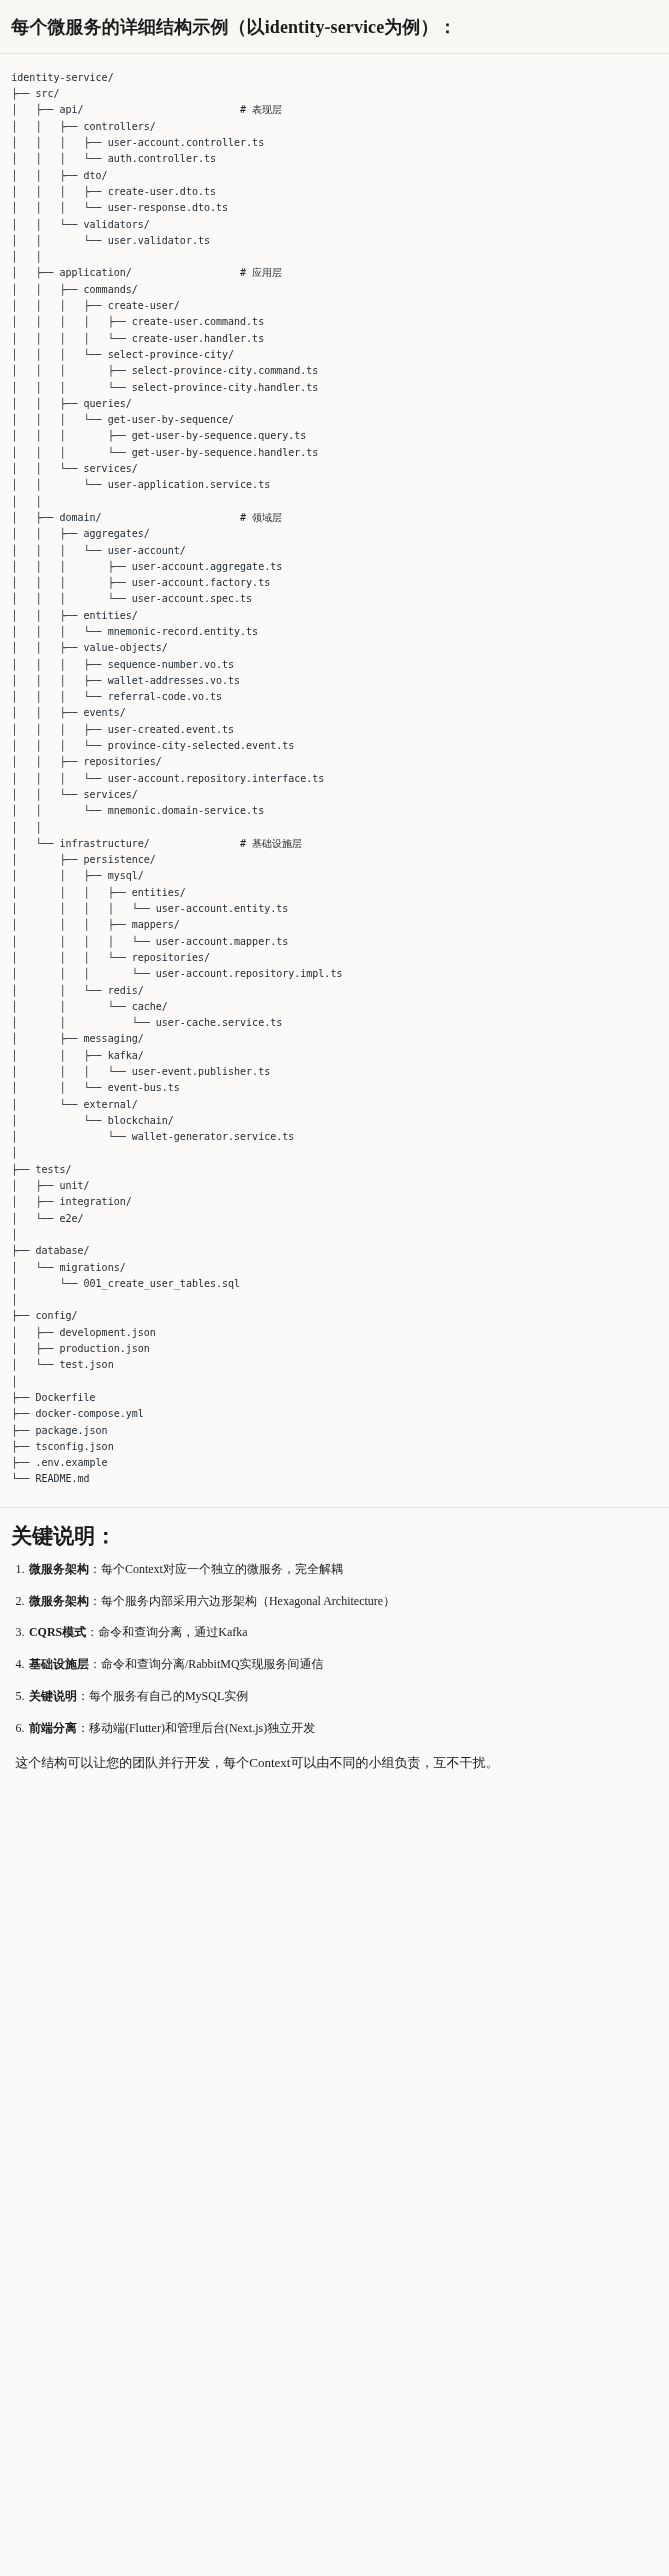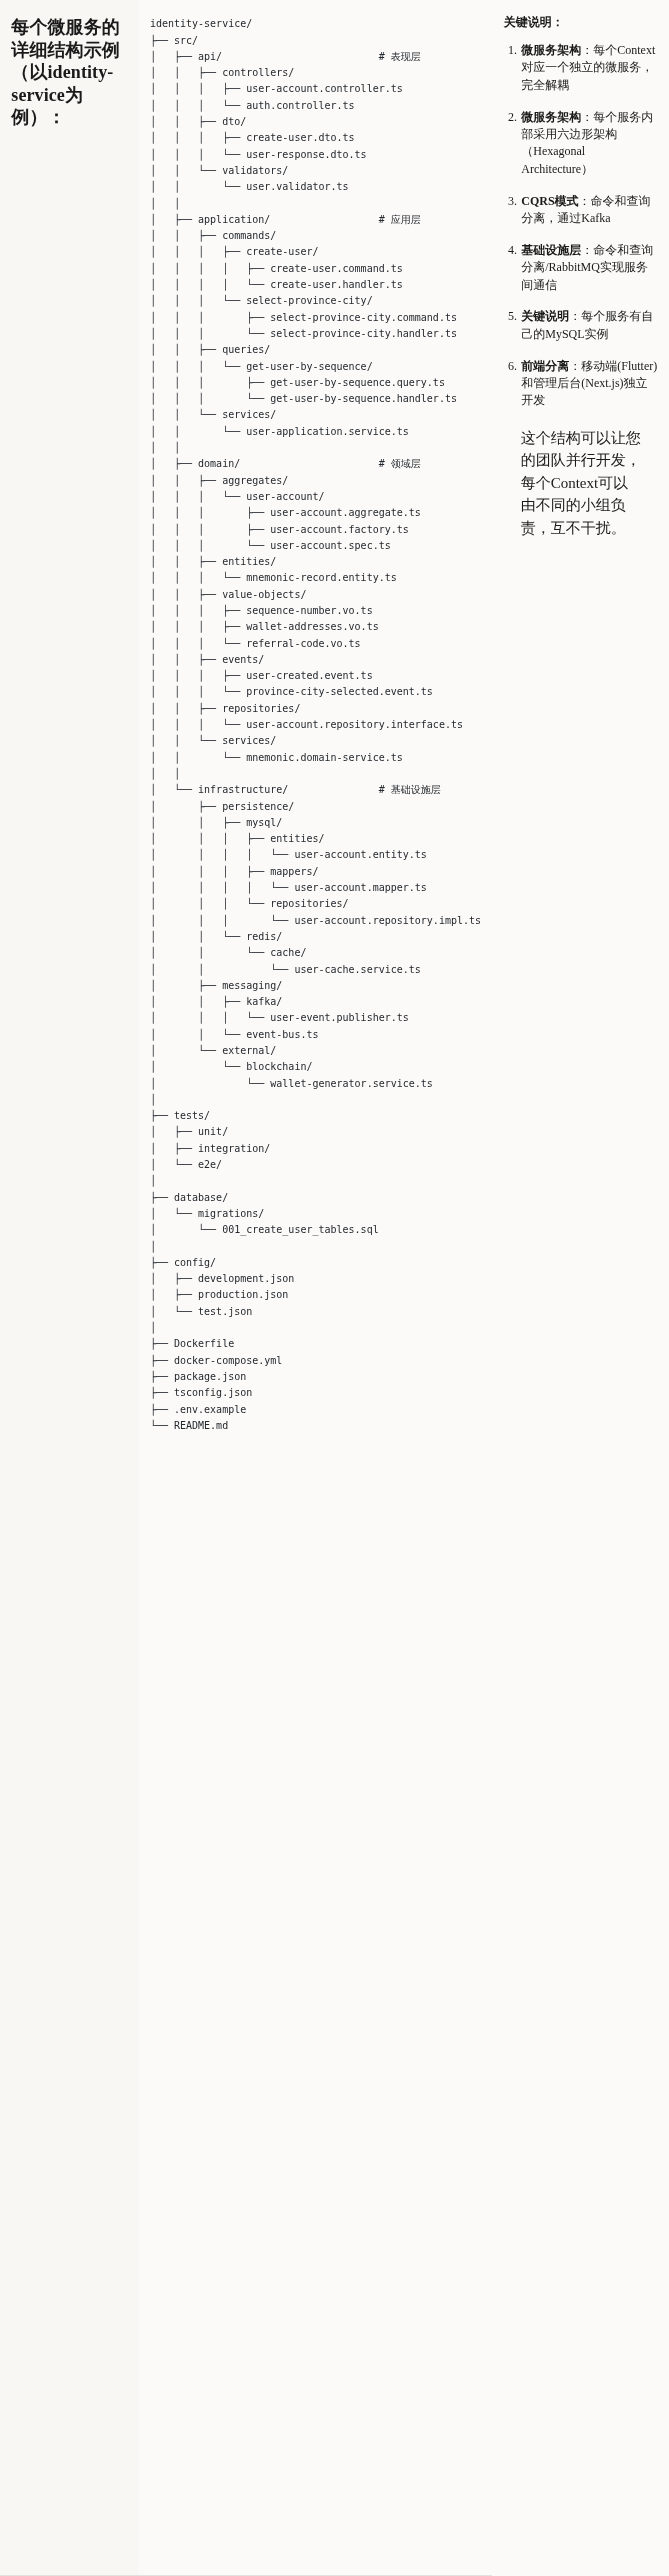"每个微服务的详细结构示例（以identity-service为例）：" .page { flex-direction: row -> column }
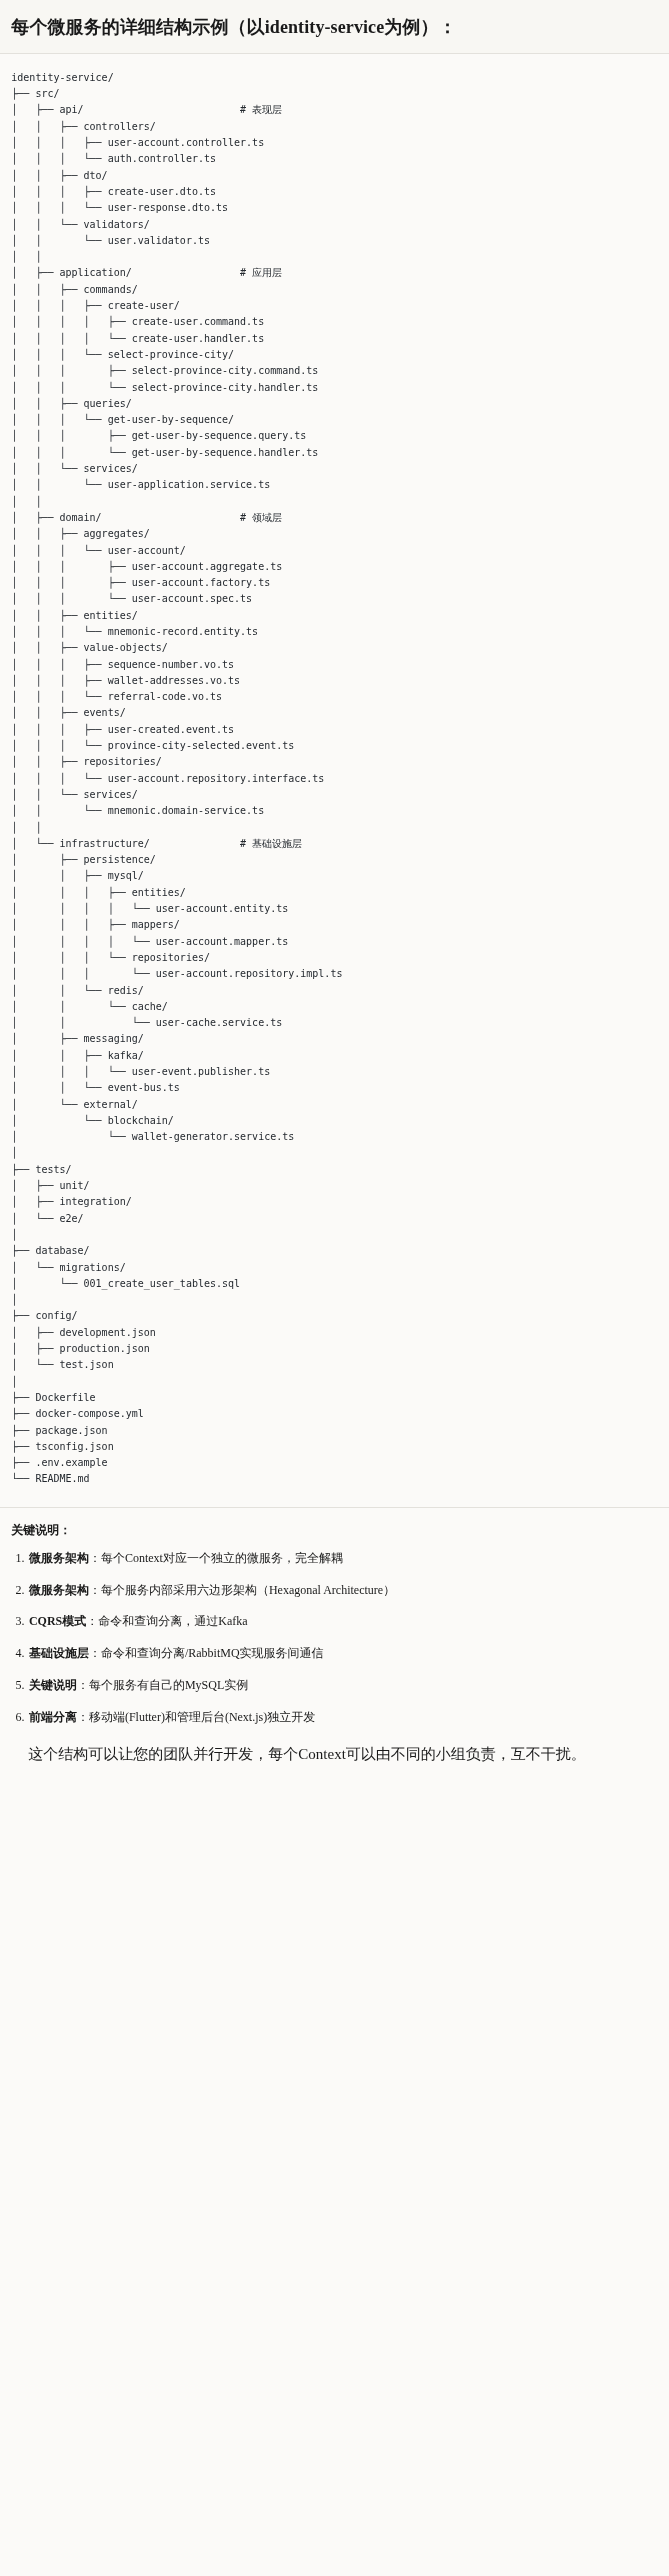"关键说明：" .notes-region h2 { font-size: 12px -> 21px }
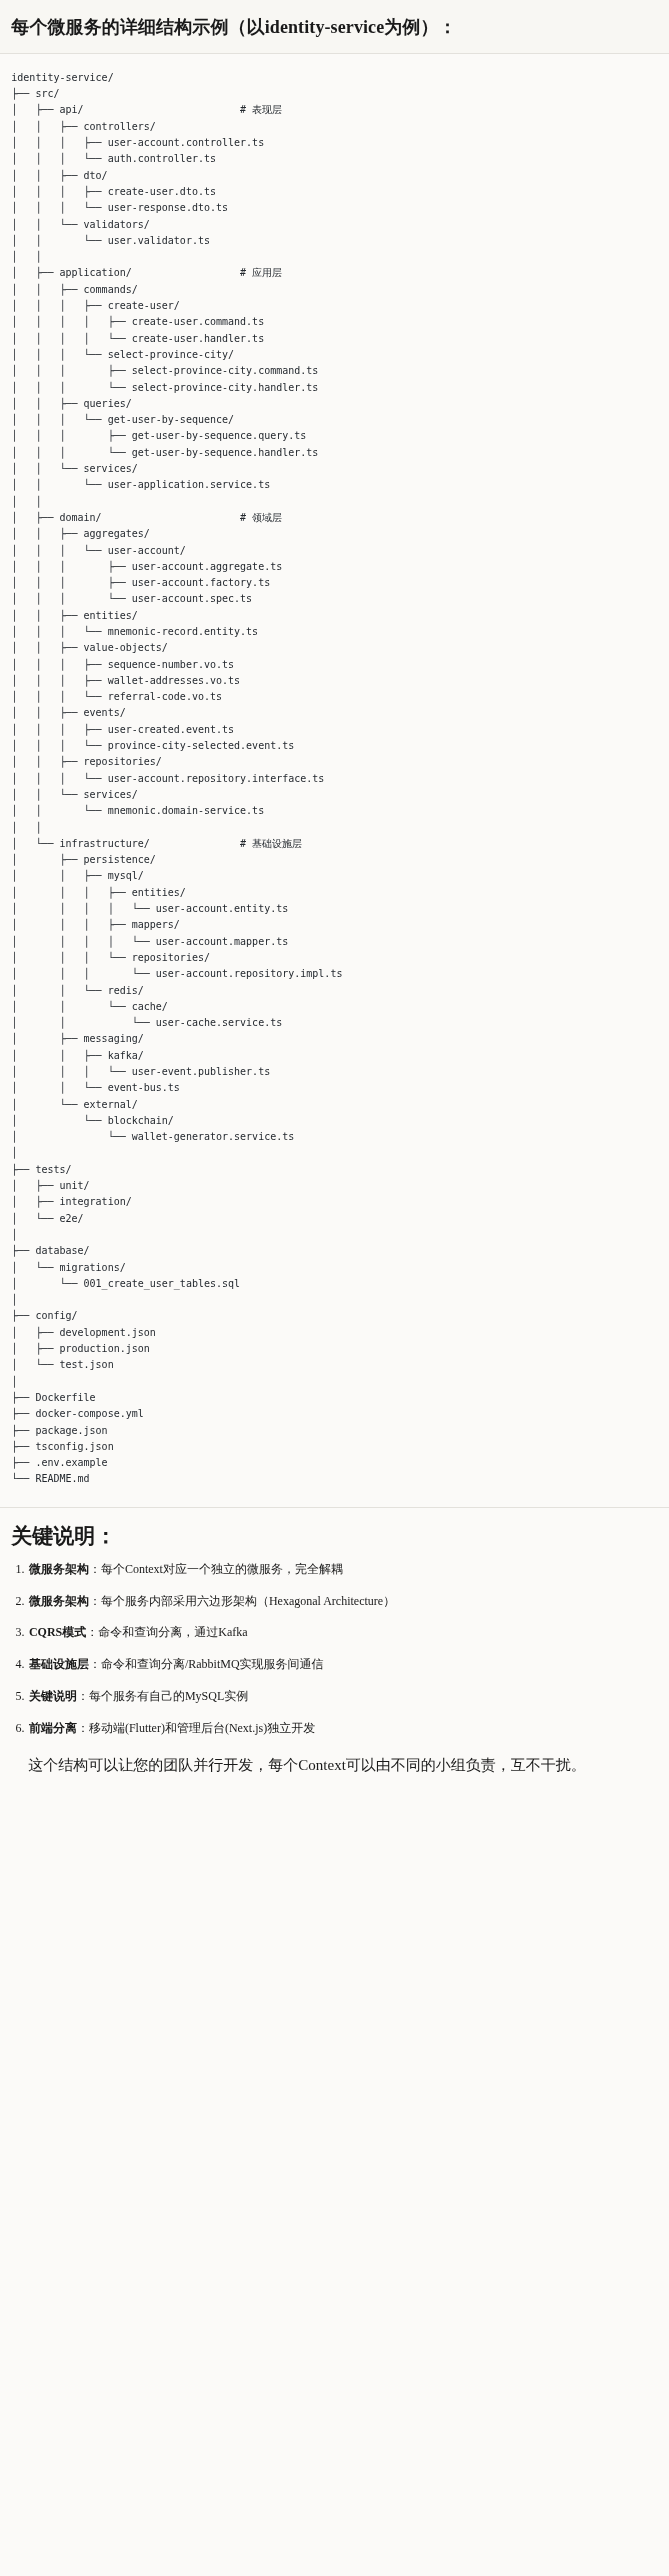"这个结构可以让您的团队并行开发，每个Context可以由不同的小组负责，互不干扰" .closing { font-size: 15px -> 13px; margin: 17px -> 4px }
